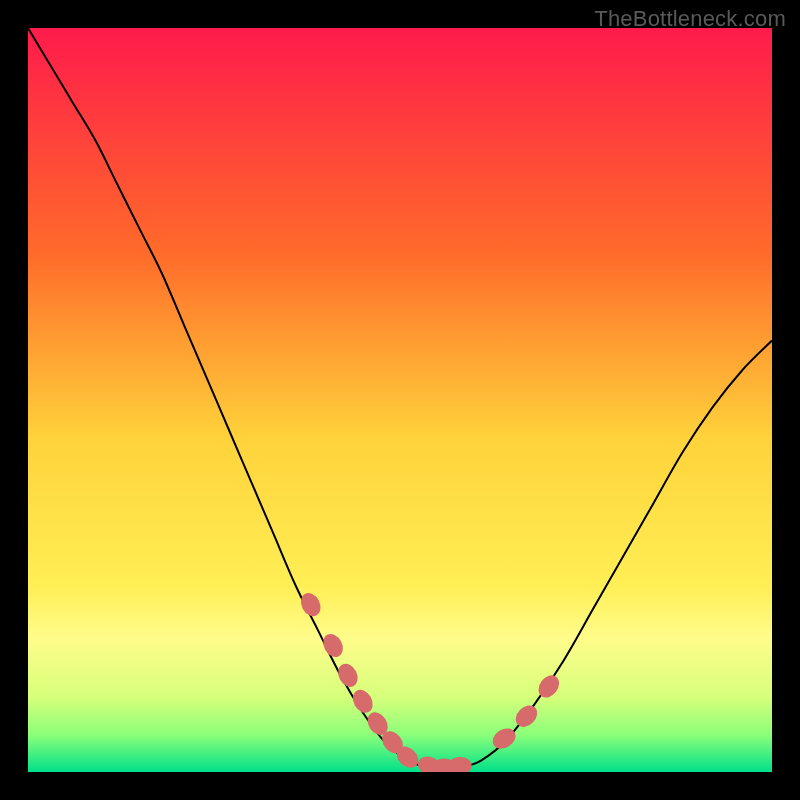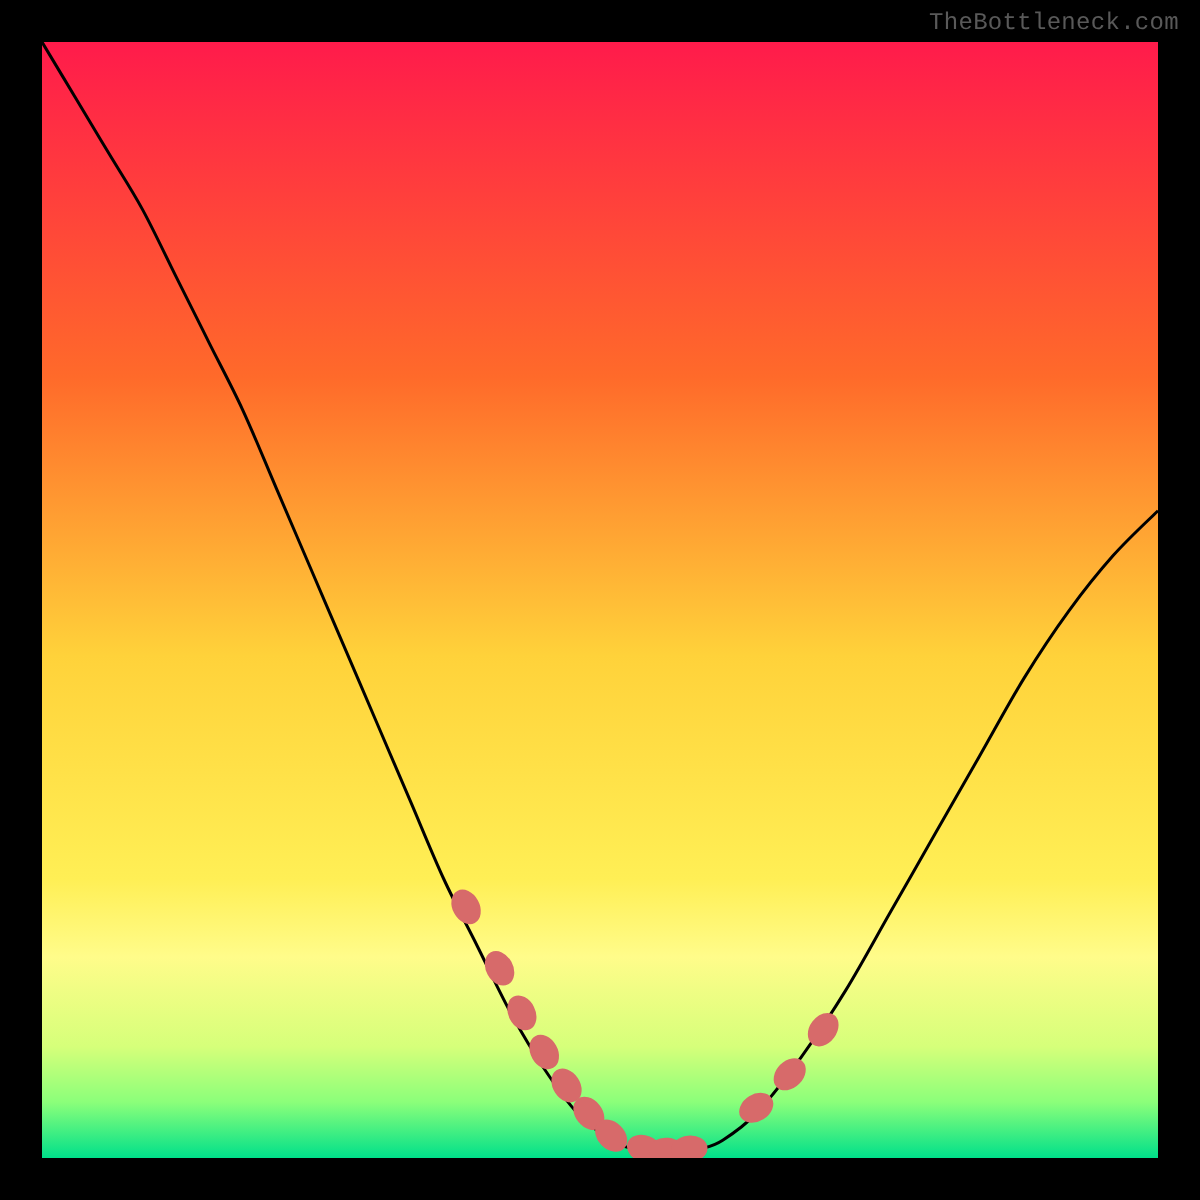"TheBottleneck.com" .watermark { font-family: Liberation Mono, monospace -> none; font-size: 16px -> 22px }
